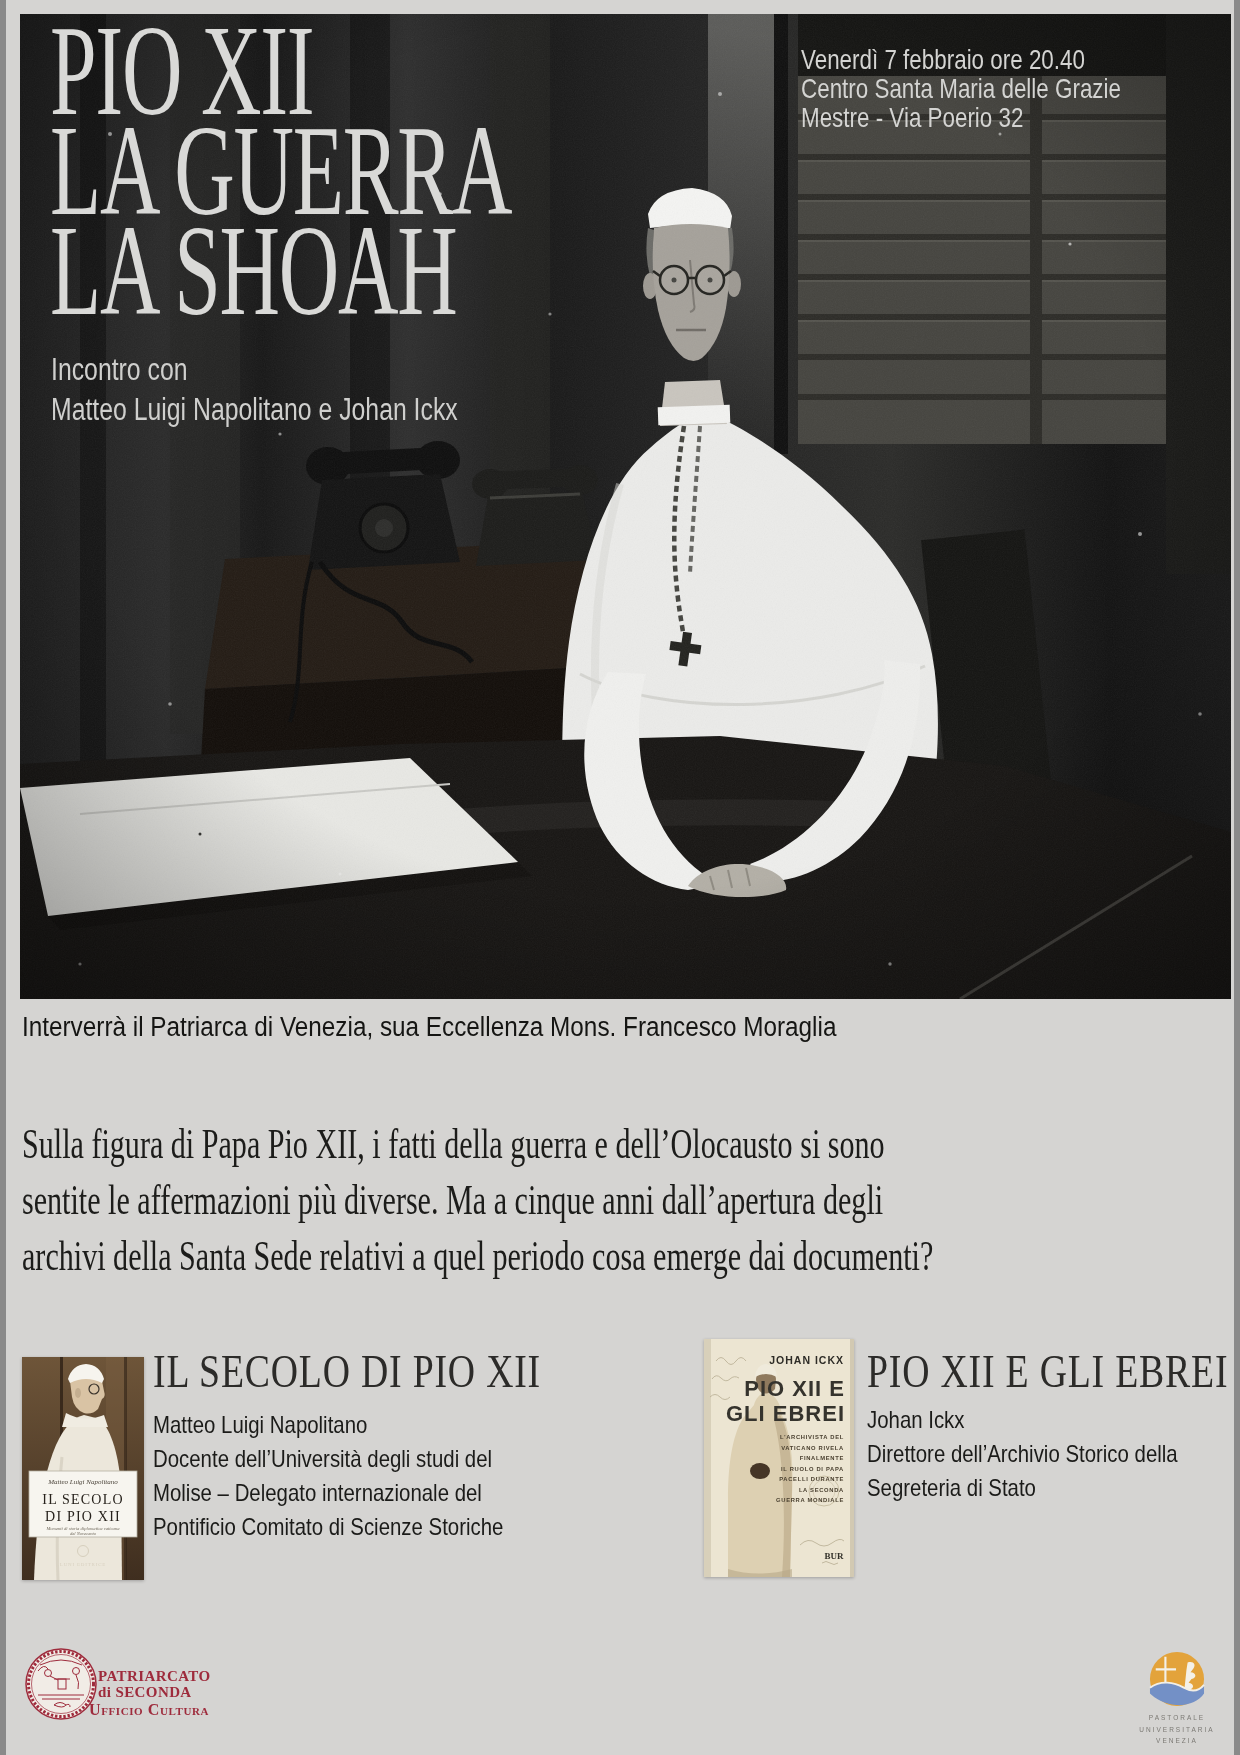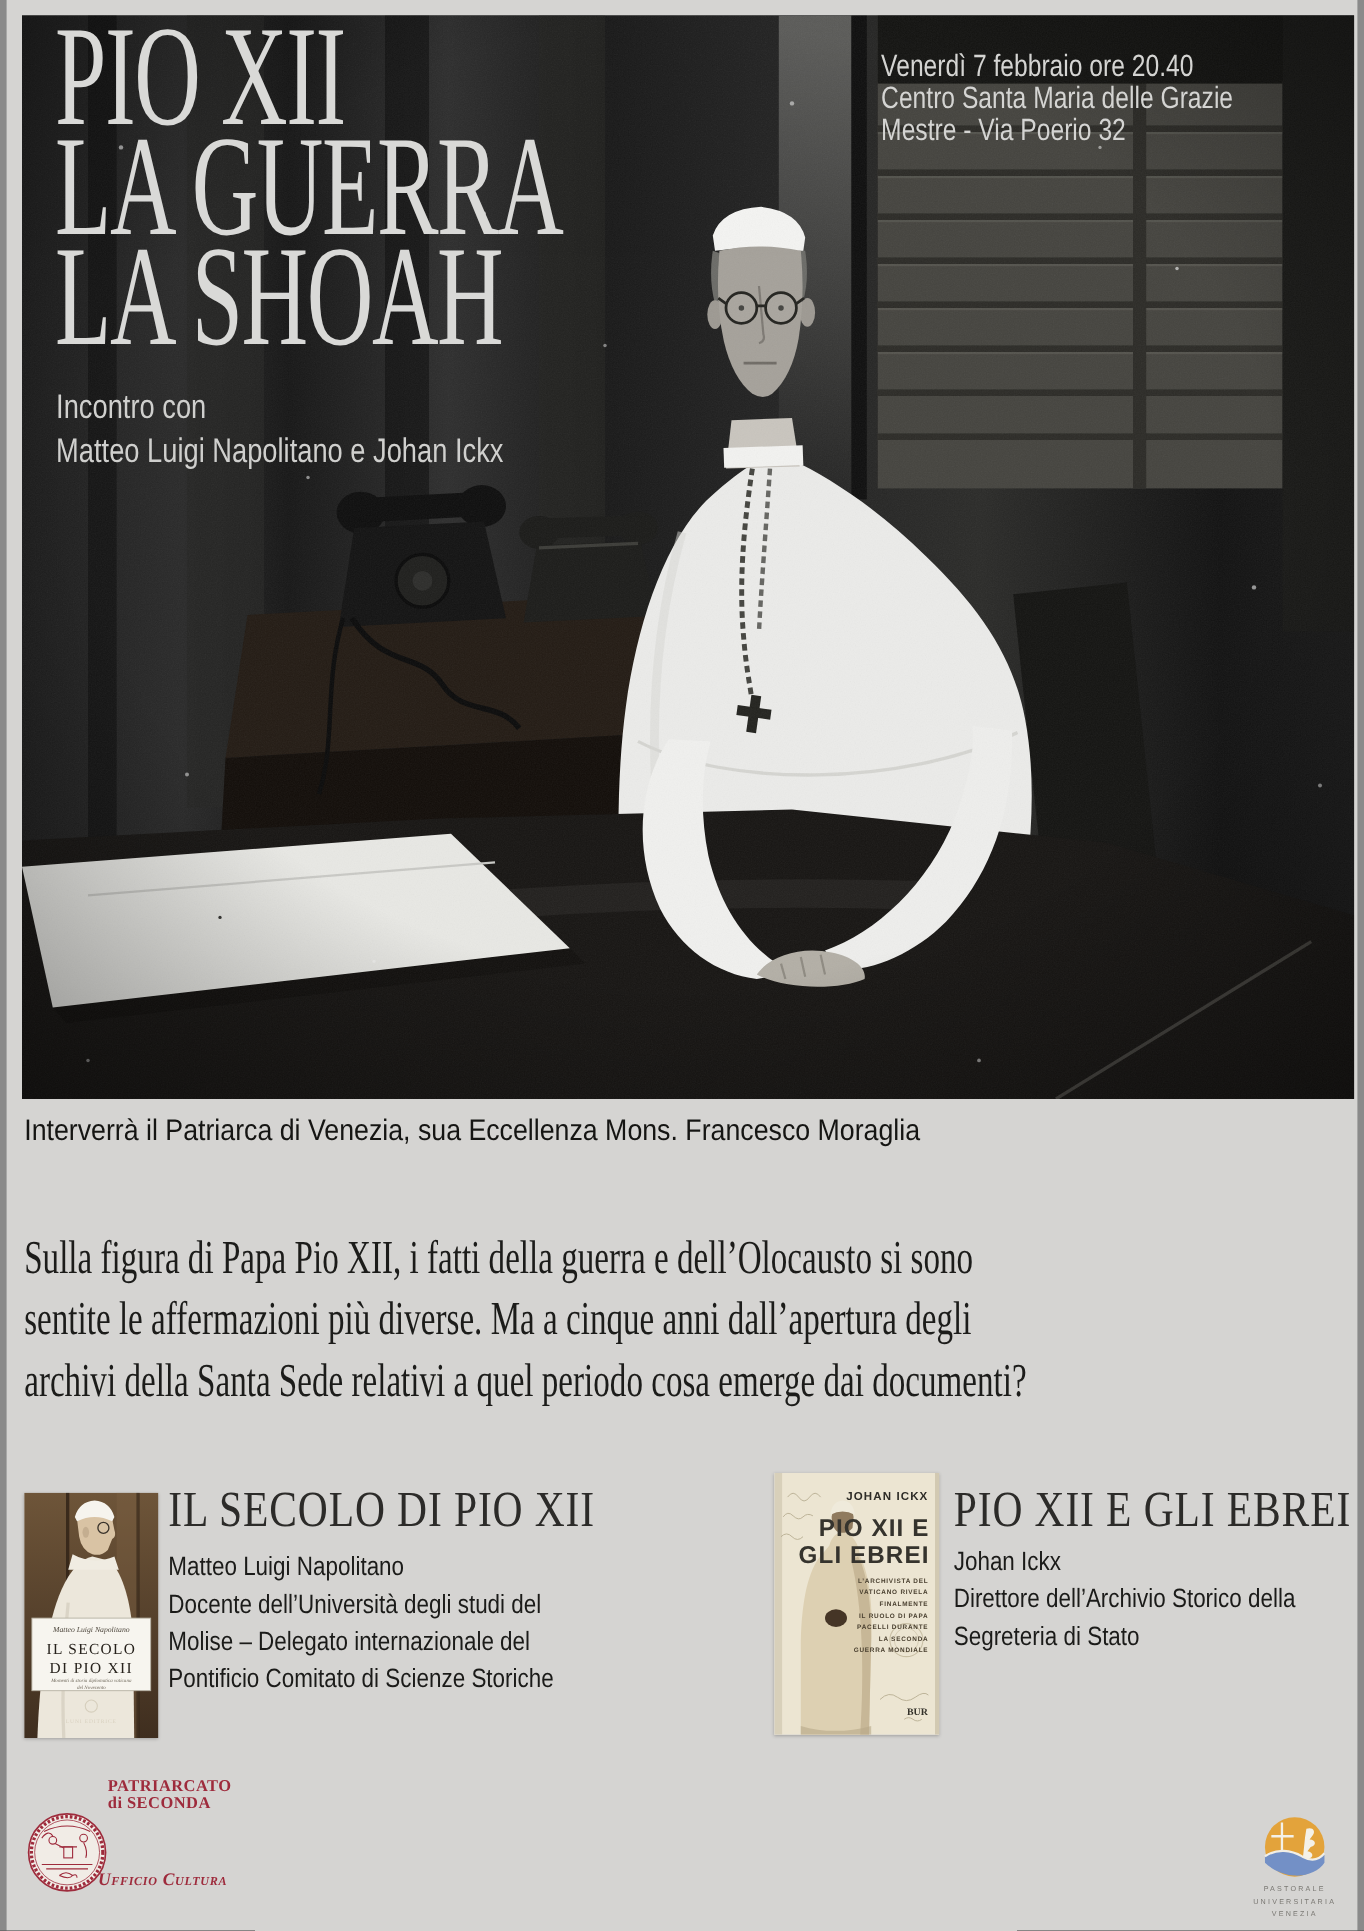"PATRIARCATO" .patriarcato-text { top: 1616px -> 1668px }
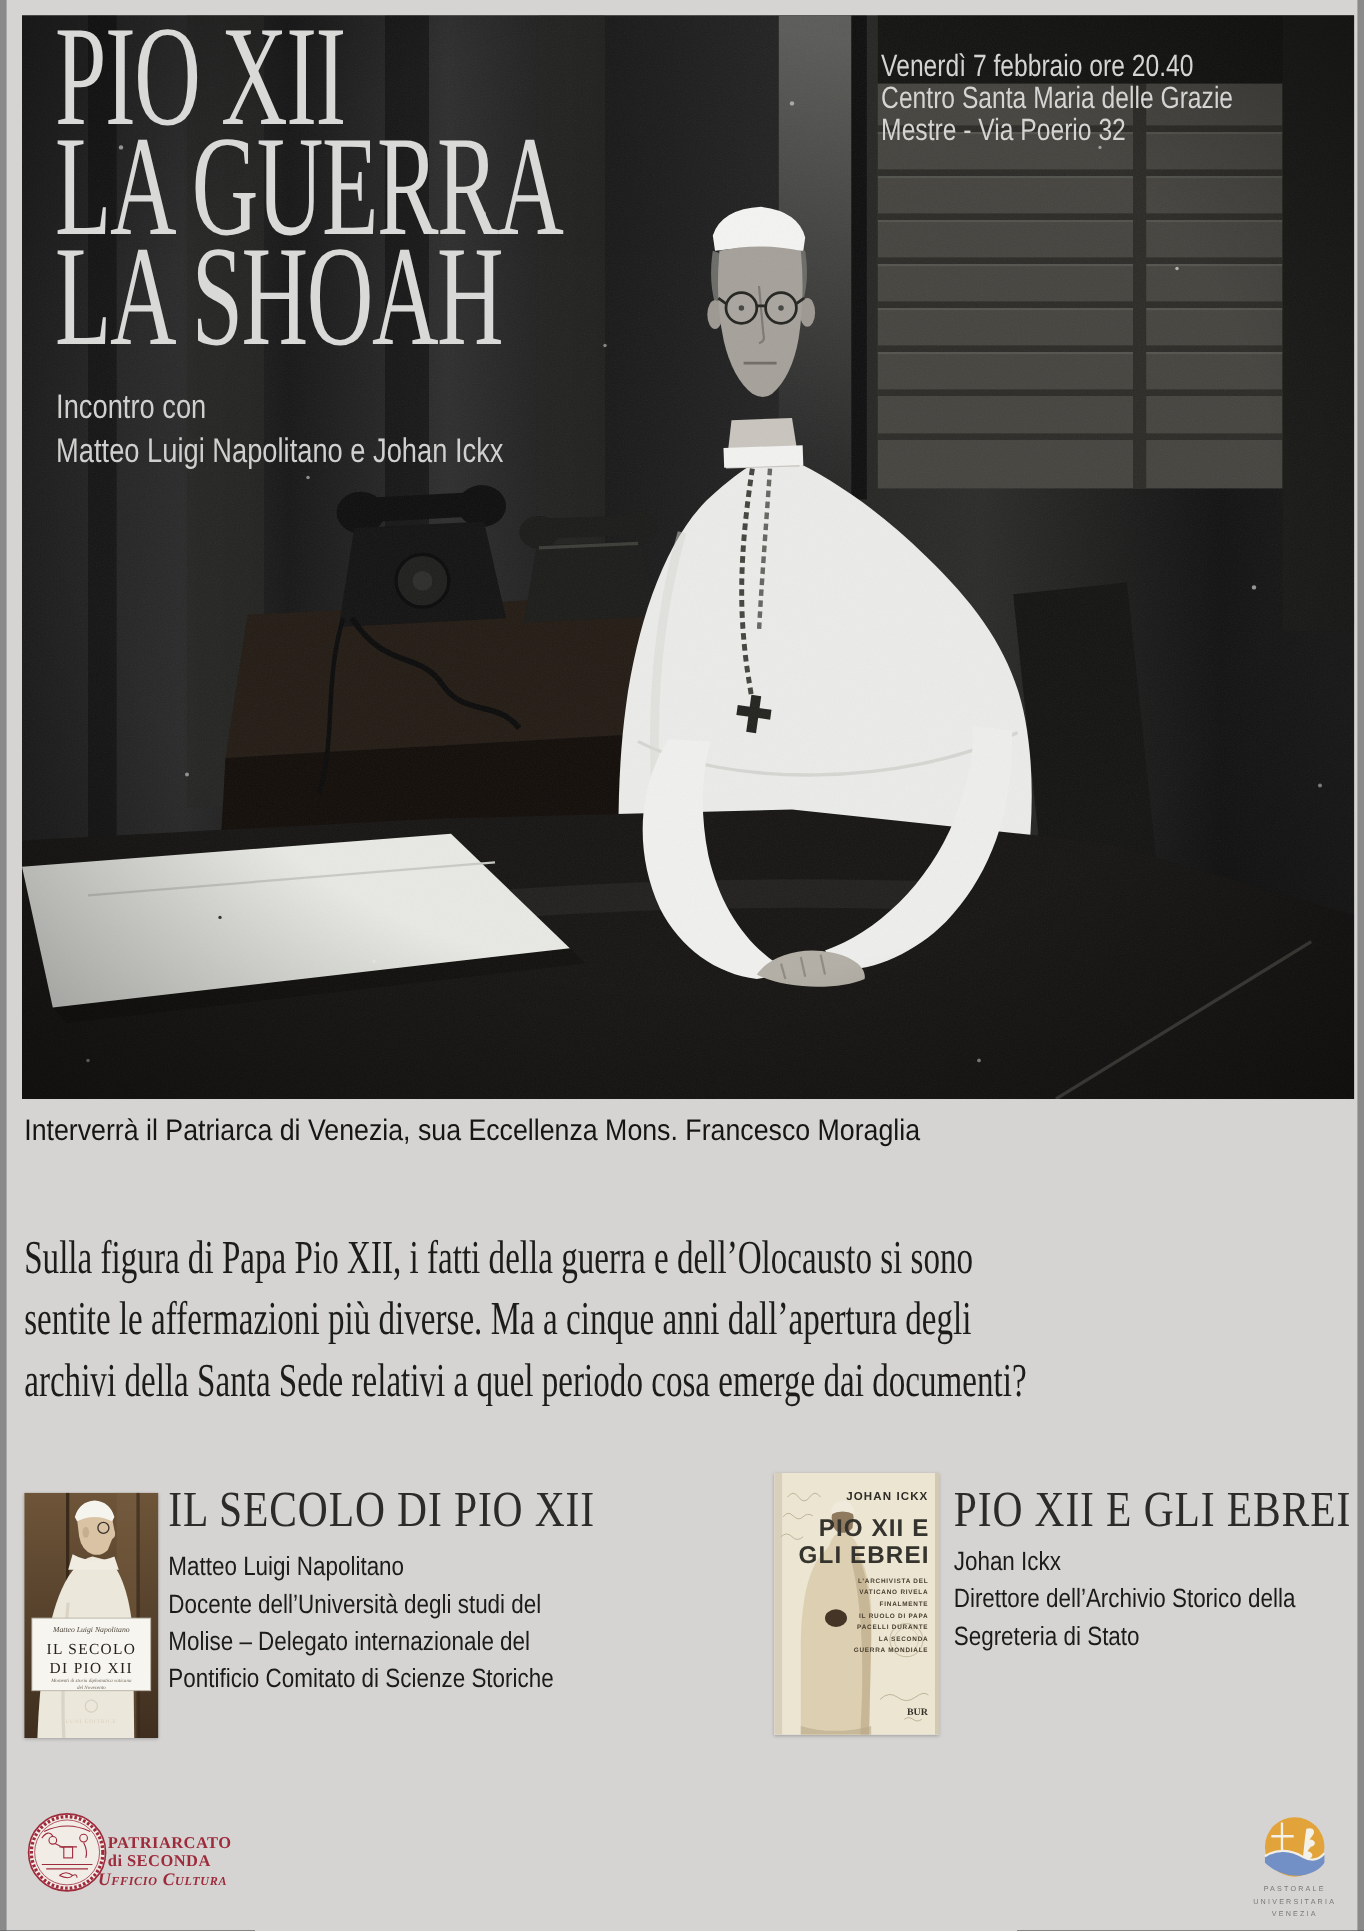"Ufficio Cultura" .ufficio-cultura { font-style: italic -> none }
